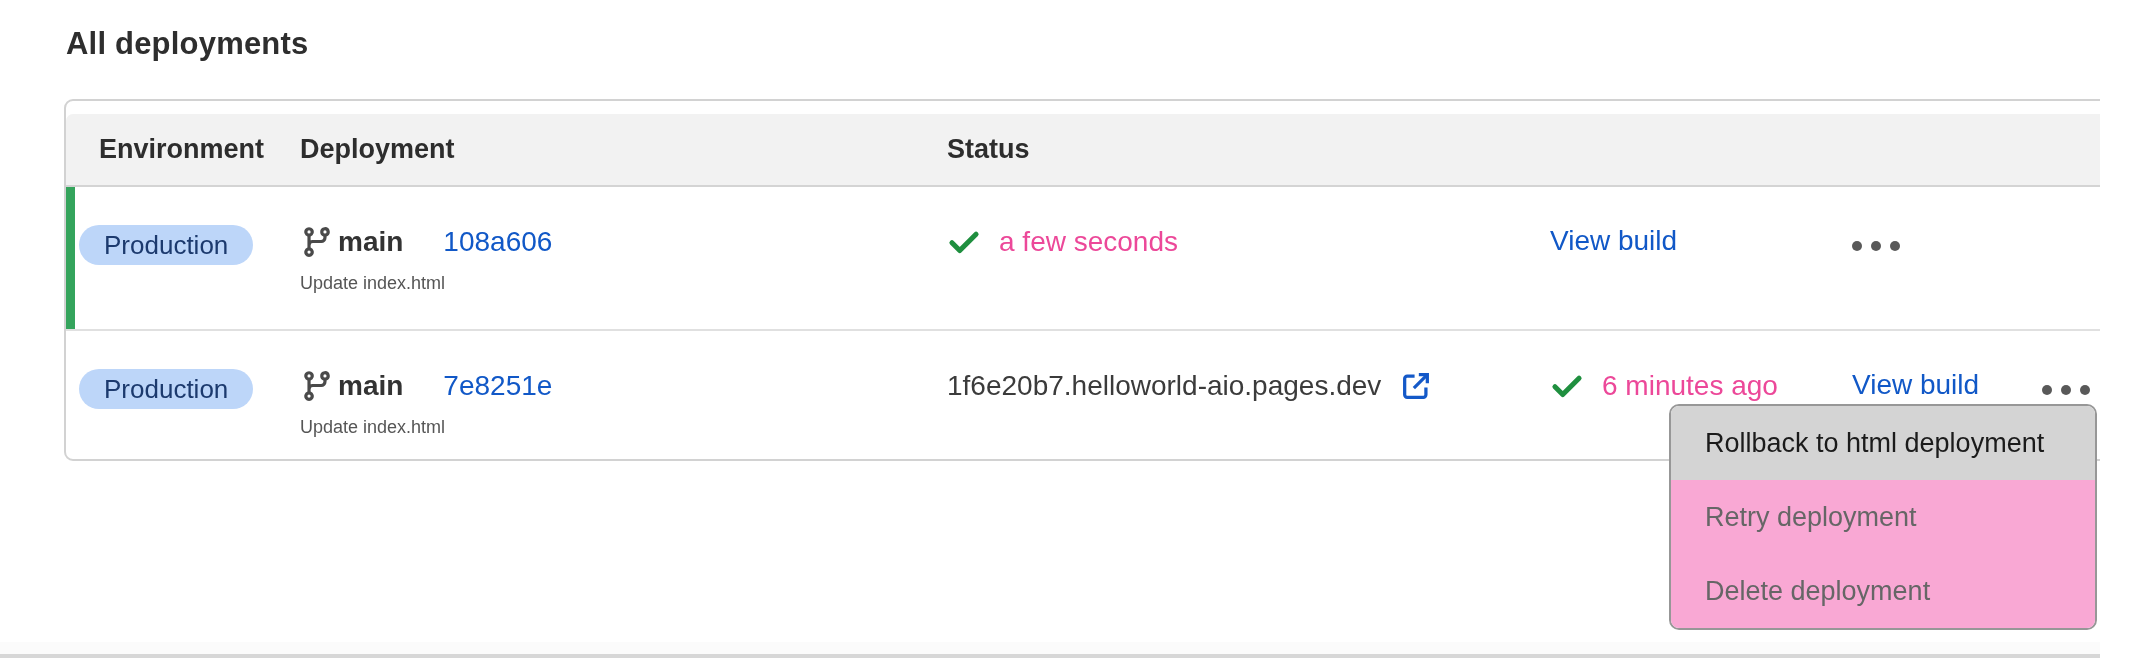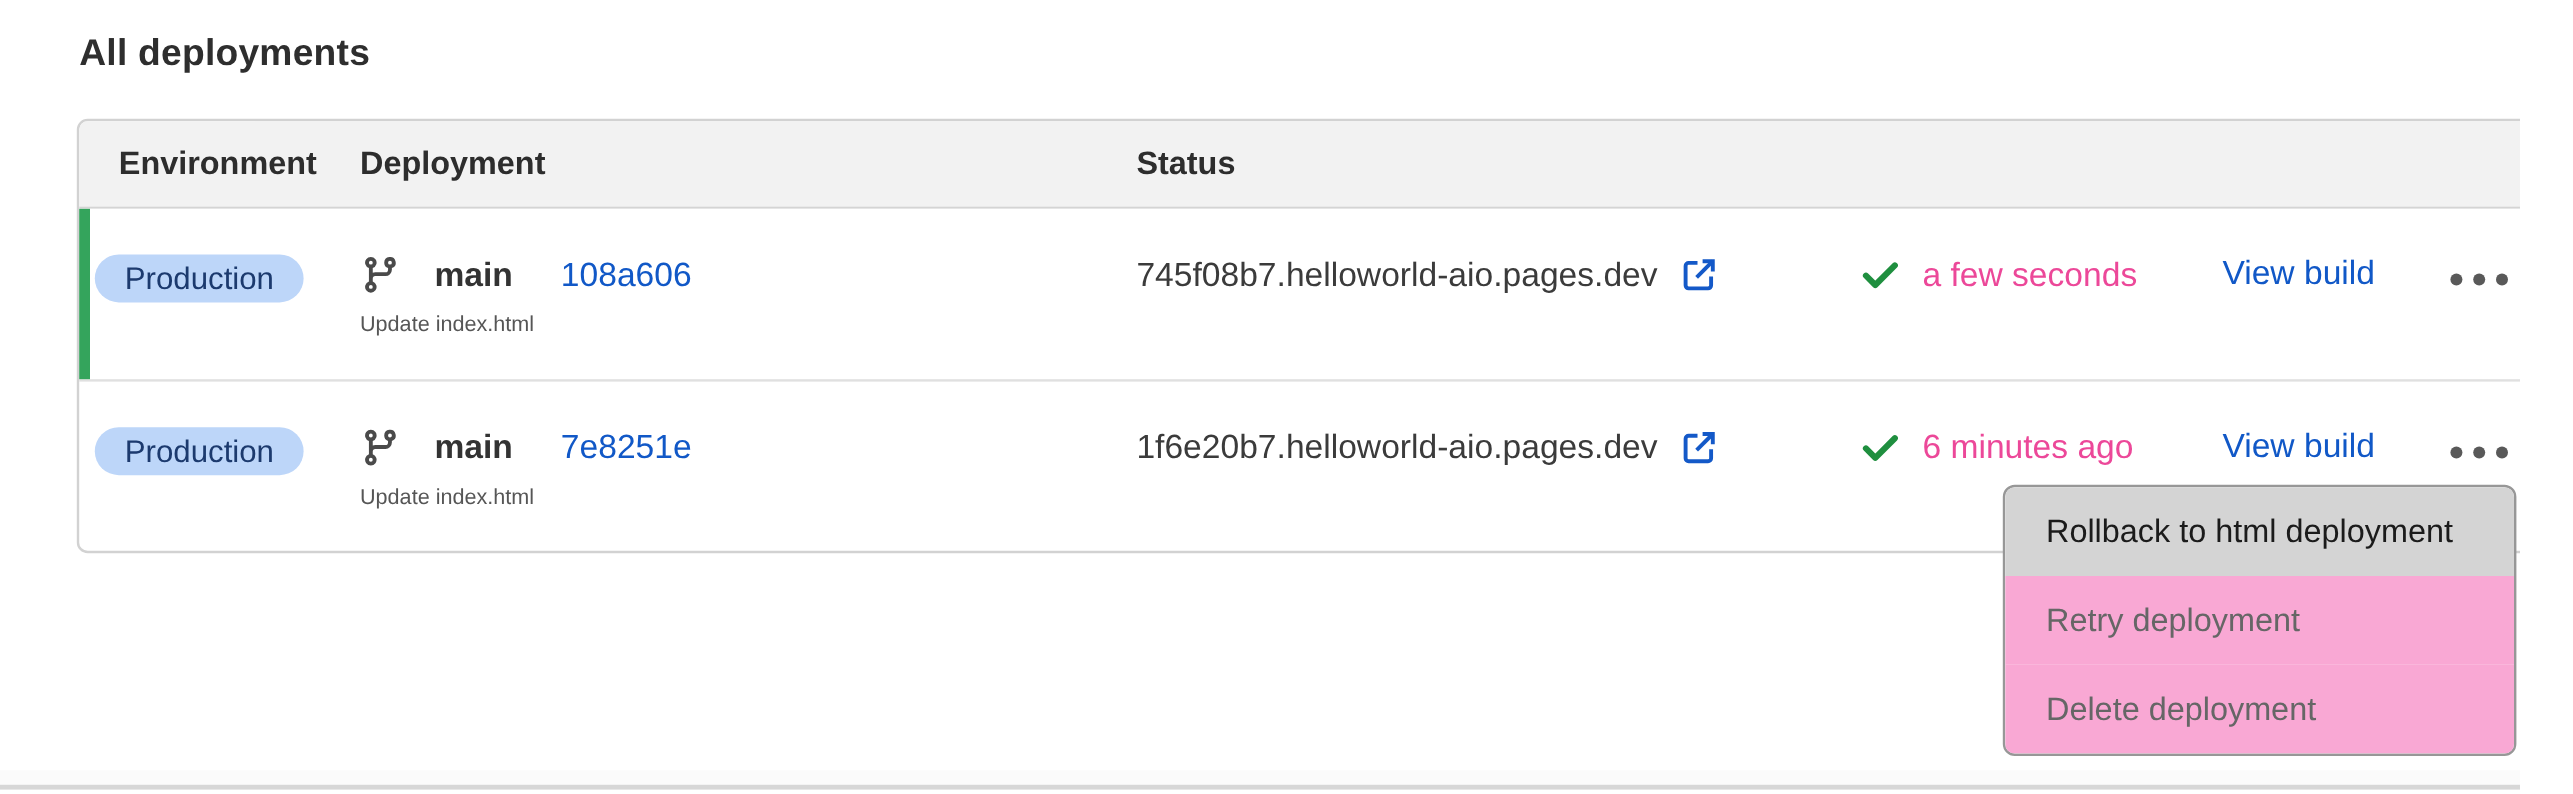"Environment" .thead { margin-top: none -> 13px }
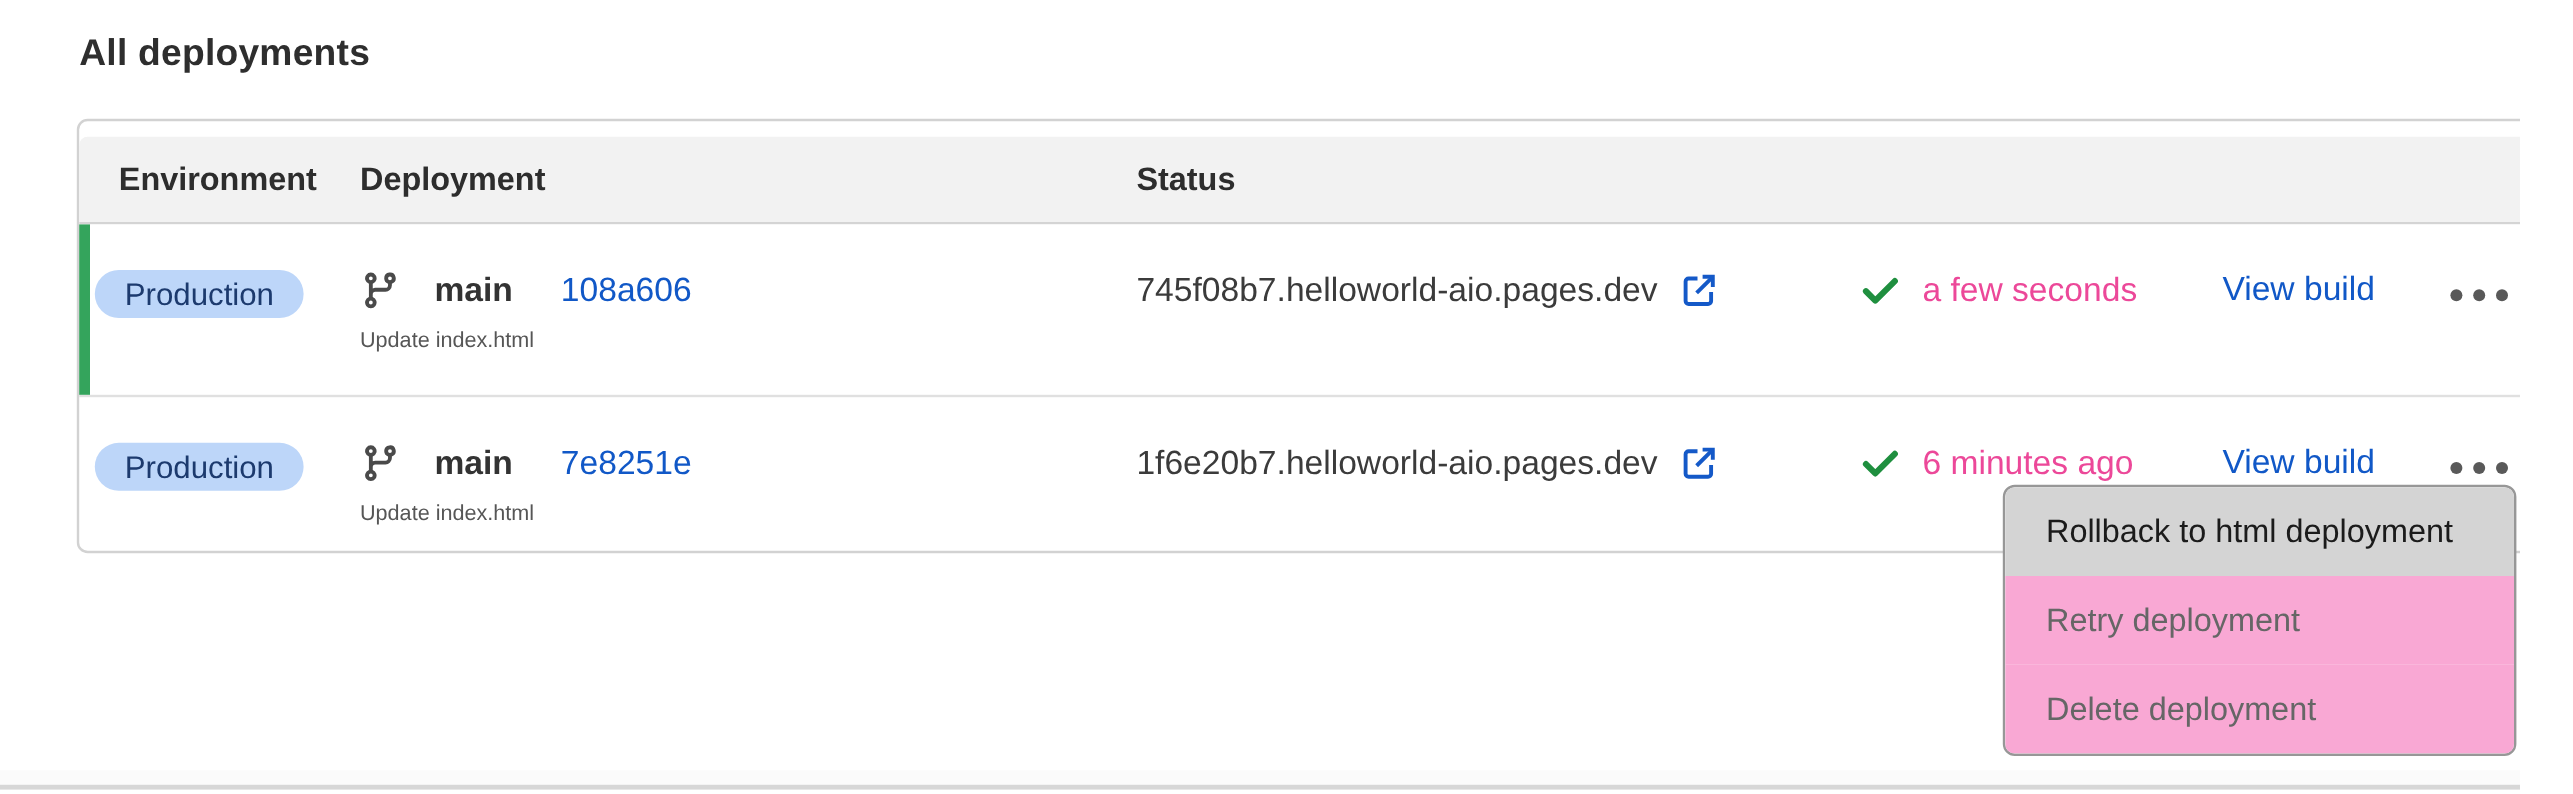"main" .branch-name { margin-left: 28px -> 4px }
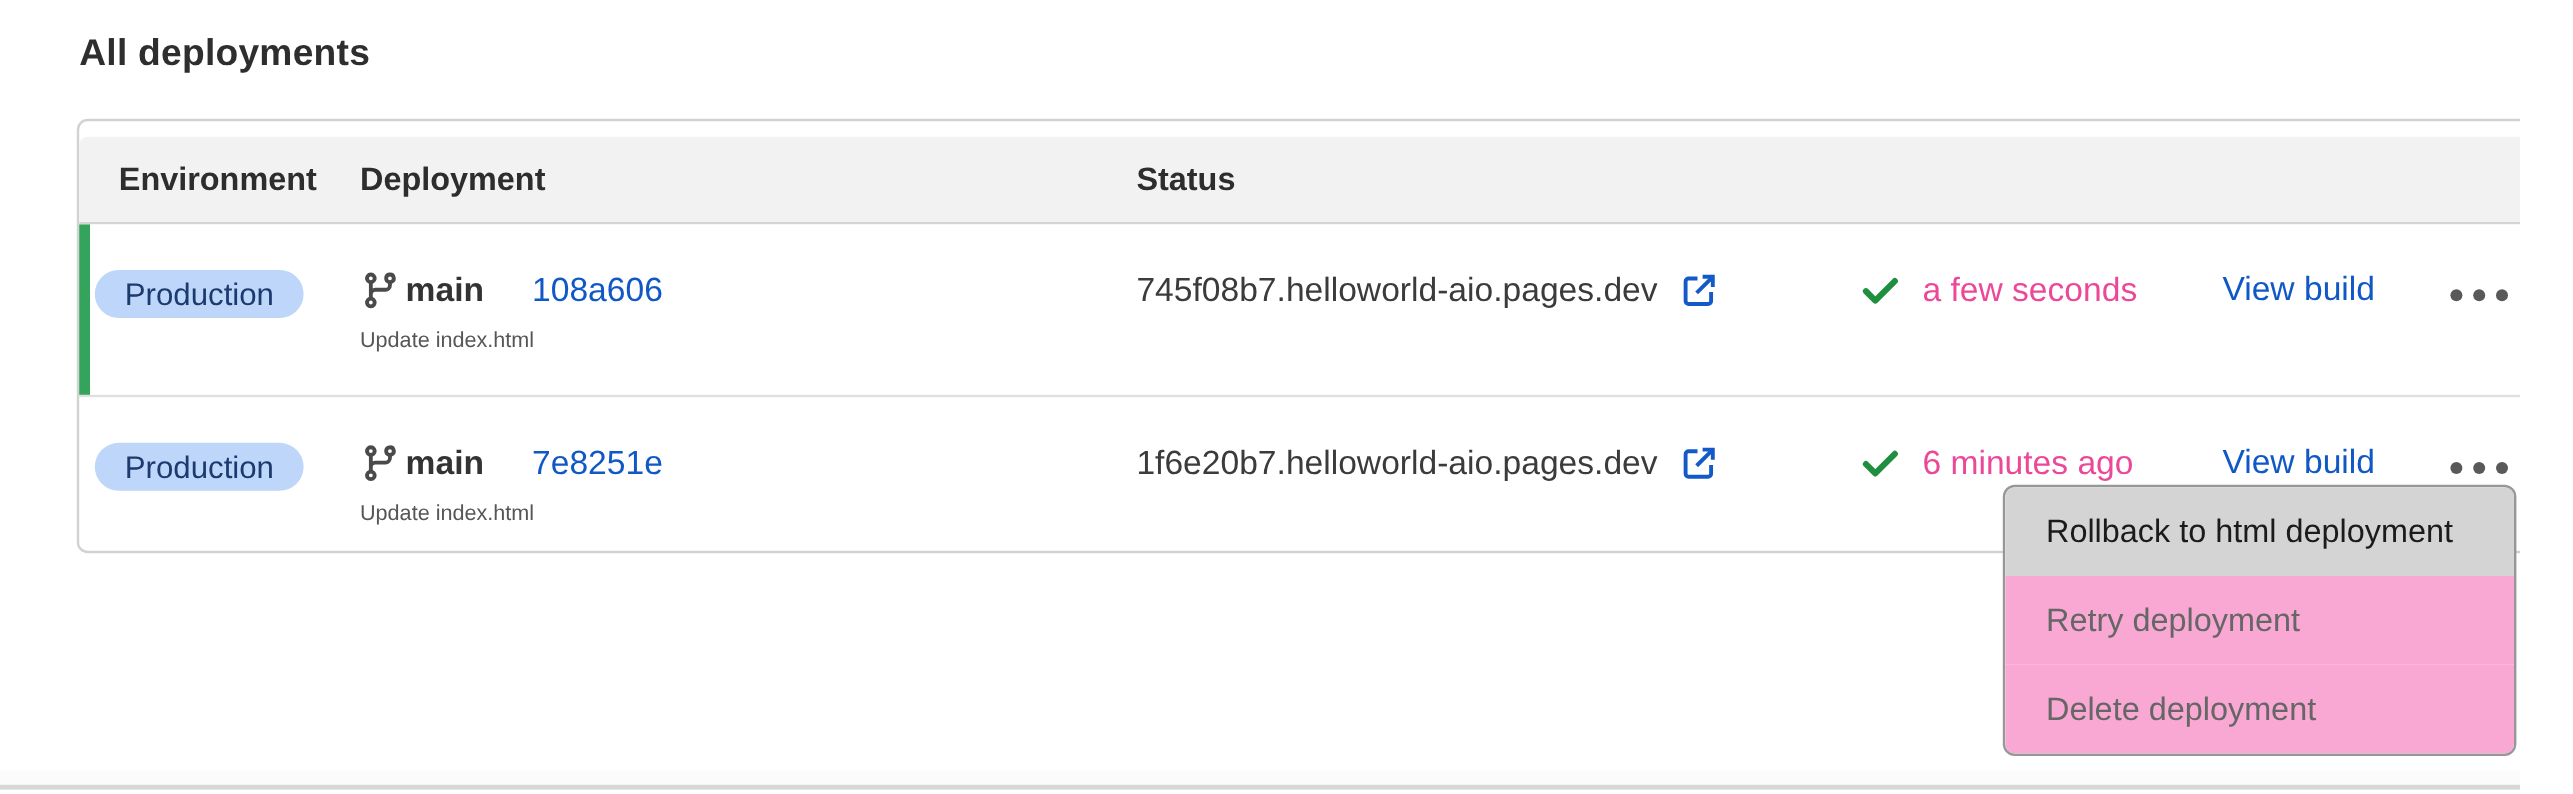"745f08b7.helloworld-aio.pages.dev" div.cell { html: <div> <div> <span>745f08b7.helloworld-aio.pages.dev</span> <svg> <path></path> <path></path> <path></path> </svg> </div> </div> -> none }
